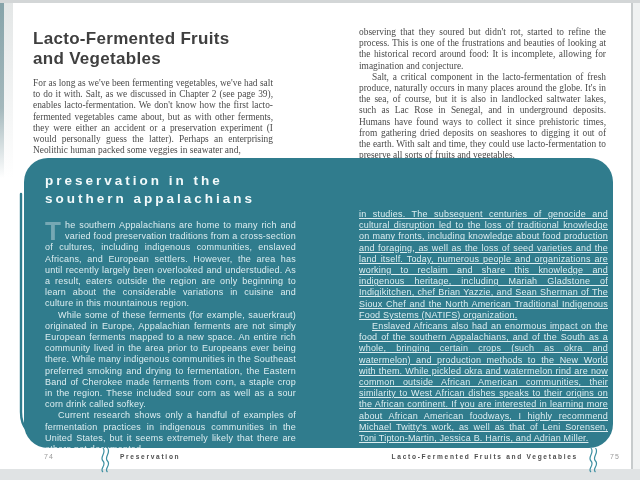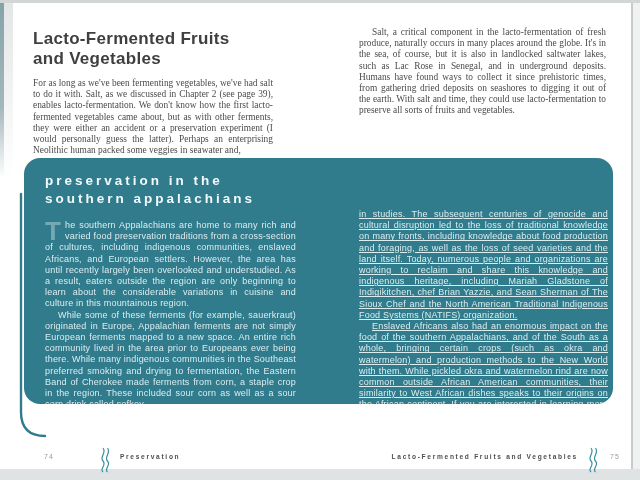"observing that they soured but" p { html: none -> <p>observing that they soured but didn't rot, started to refine the process. This is one of the frustrations and beauties of looking at the historical record around food: It is incomplete, allowing for imagination and conjecture.</p> }
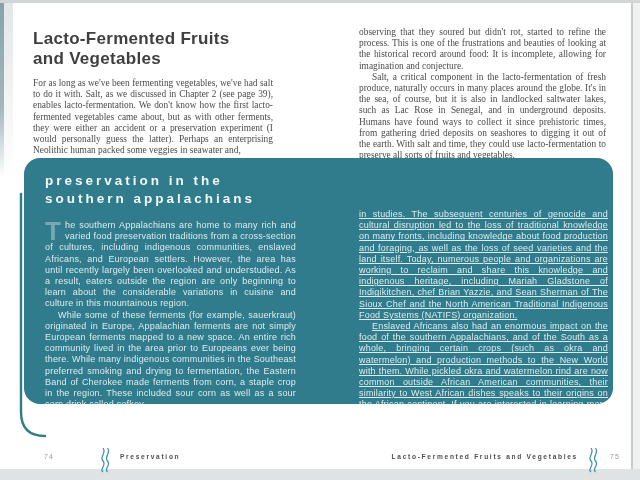"preservation in the southern" .feature-box { border-radius: 16px -> 24px; height: 246px -> 290px }
